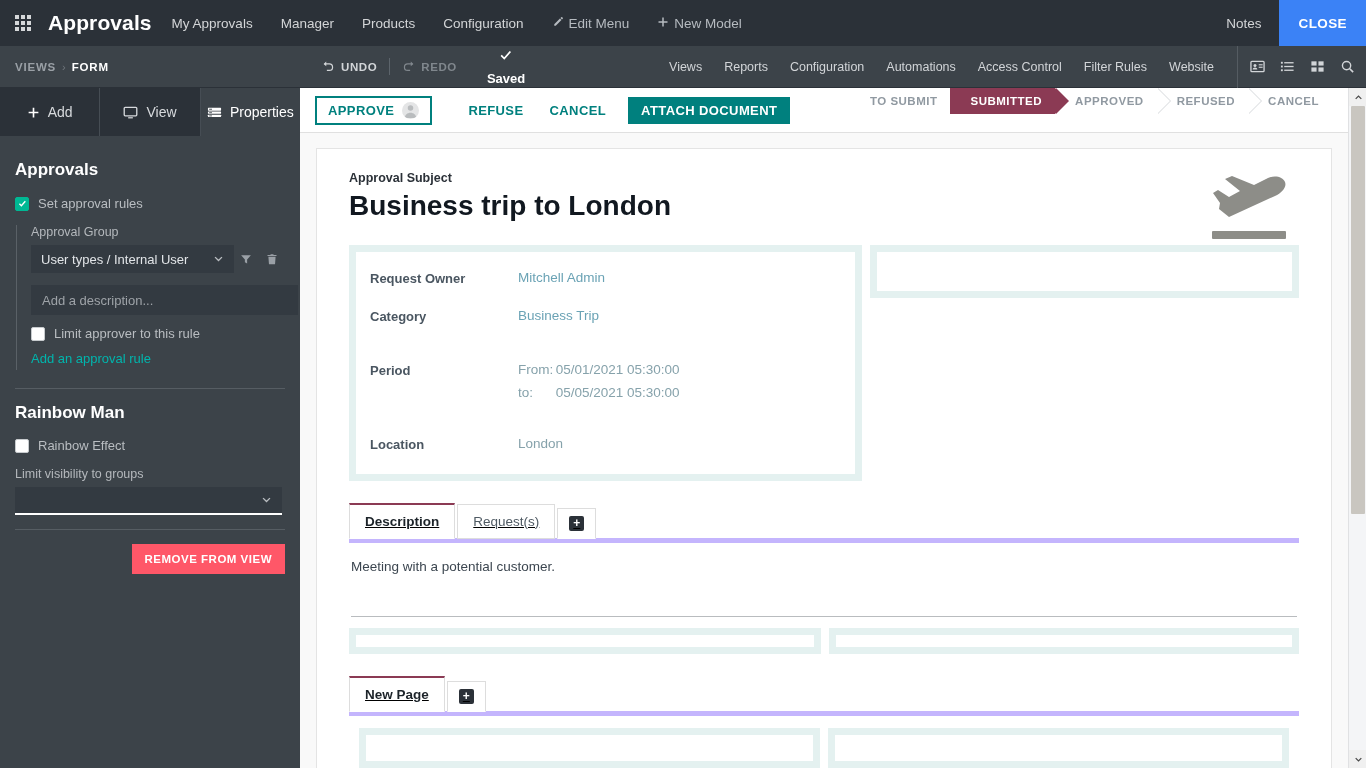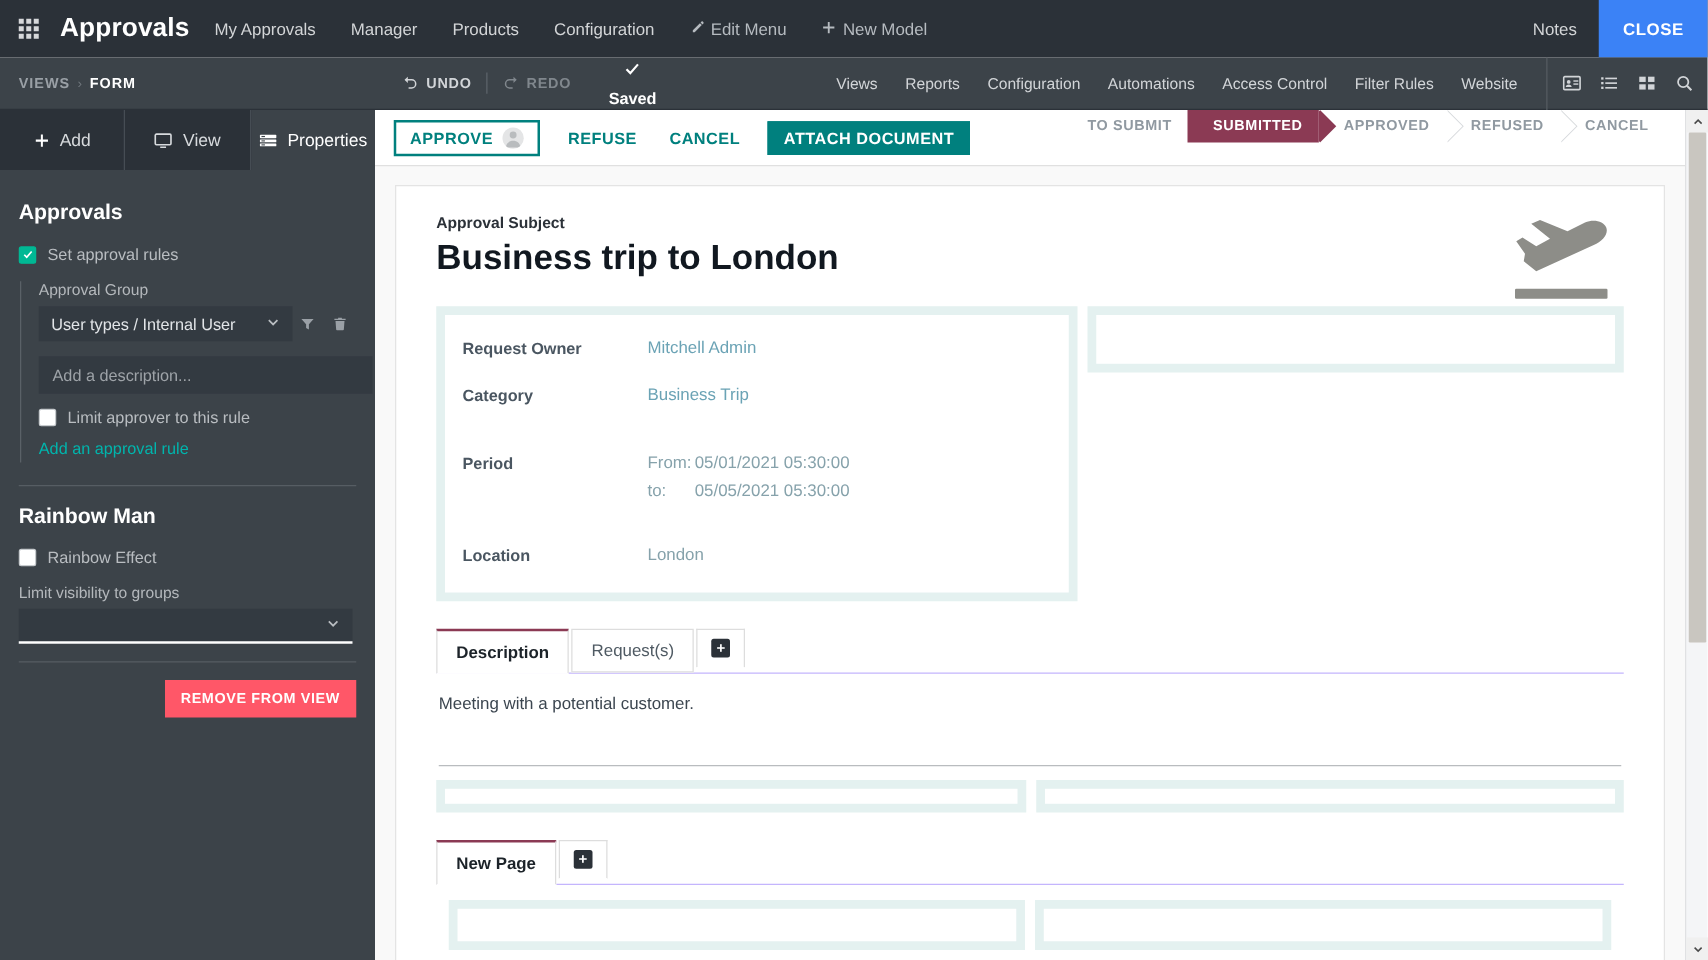"APPROVE" .obtn.outlined { margin-right: 9px -> 23px }
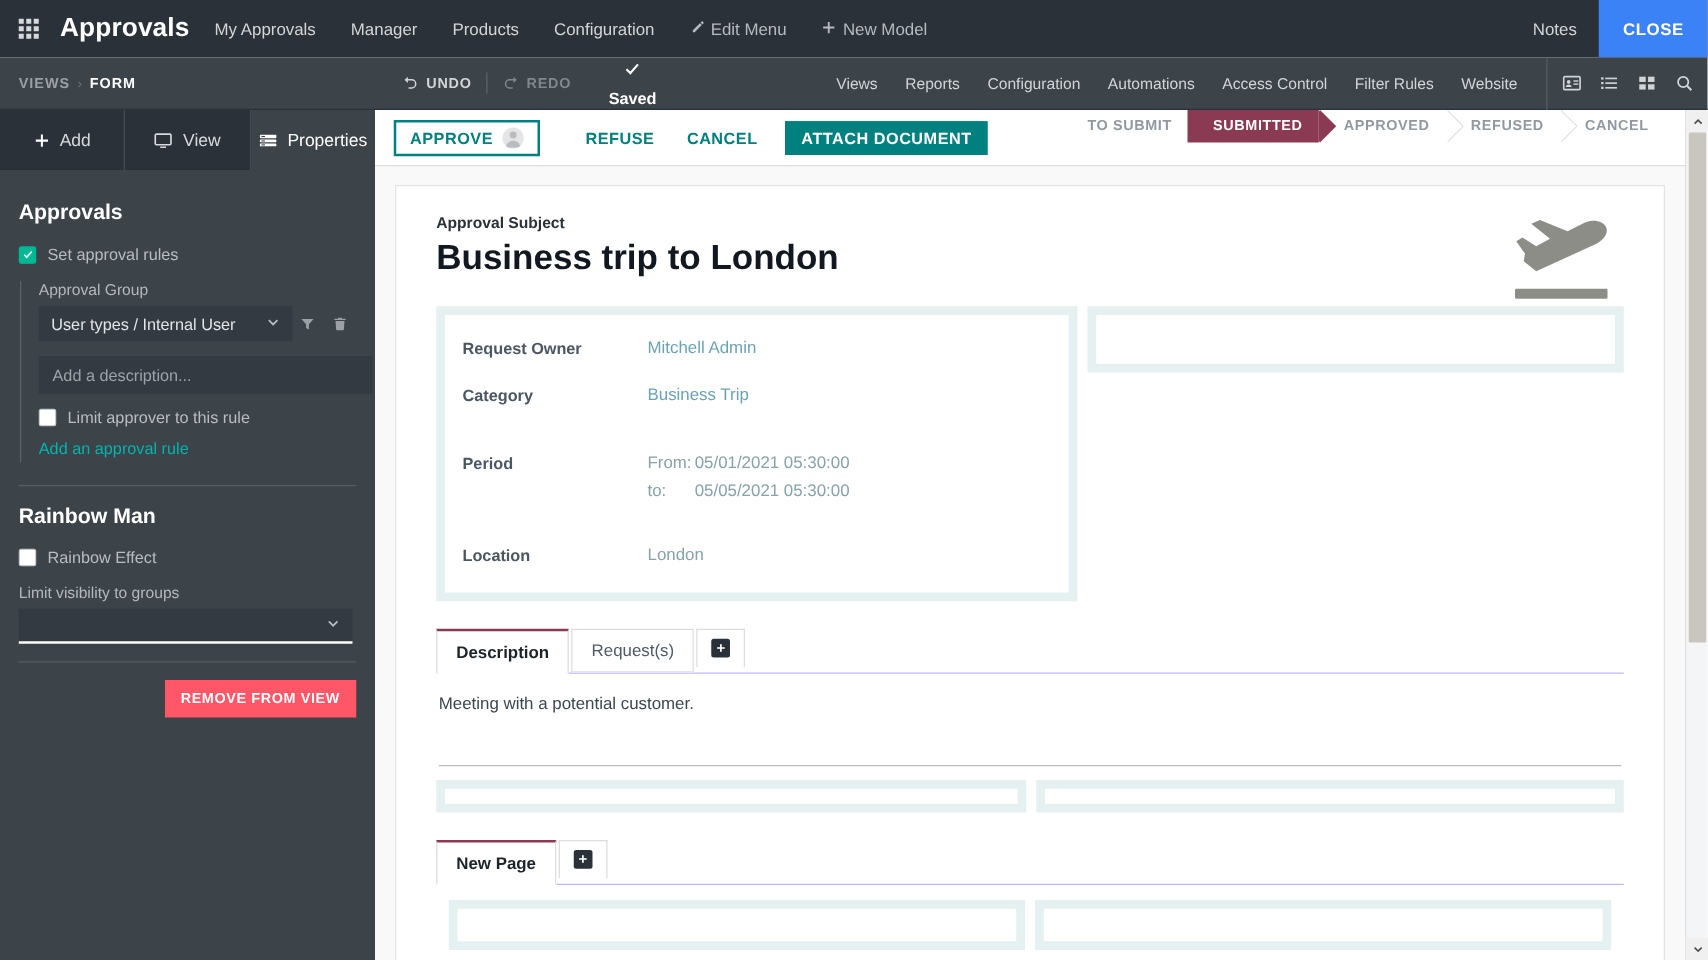"Description" .nbtabs { align-items: flex-start -> flex-end; border-bottom: 1px solid #c4b5fd -> 5px solid #c4b5fd; text-decoration: none -> underline }
